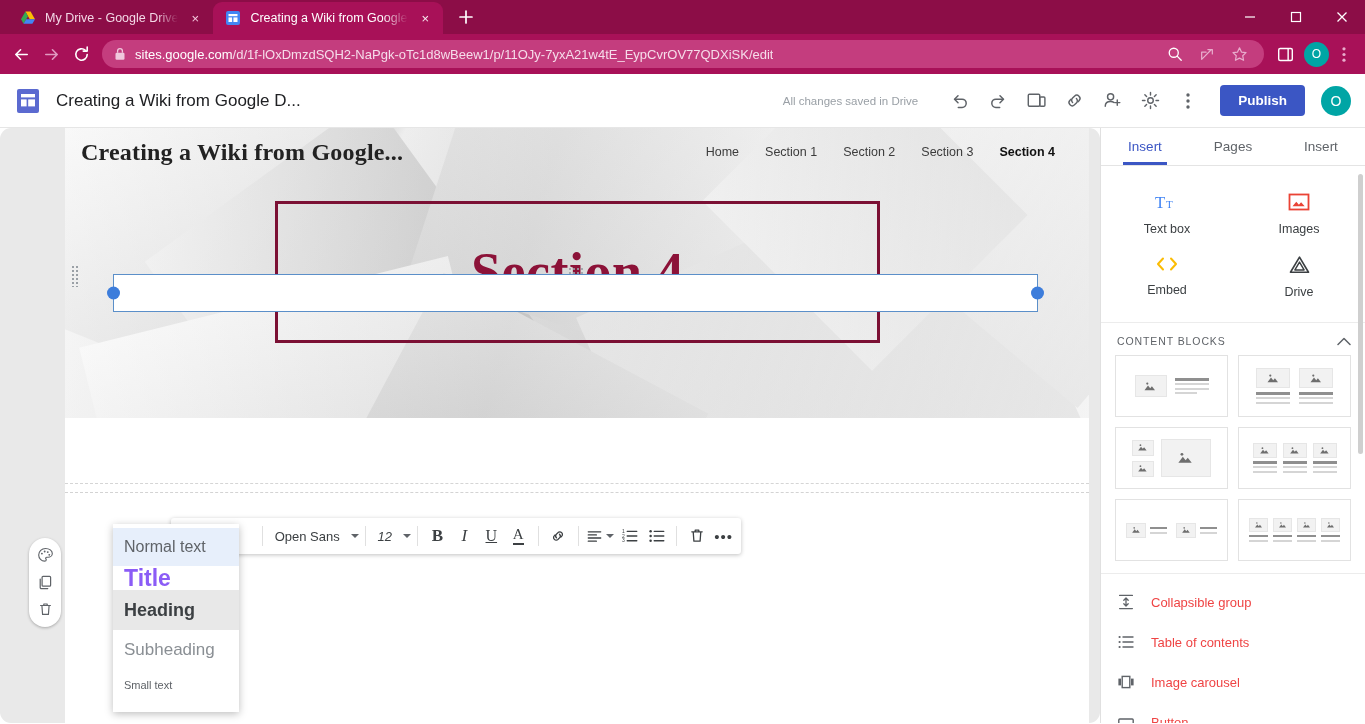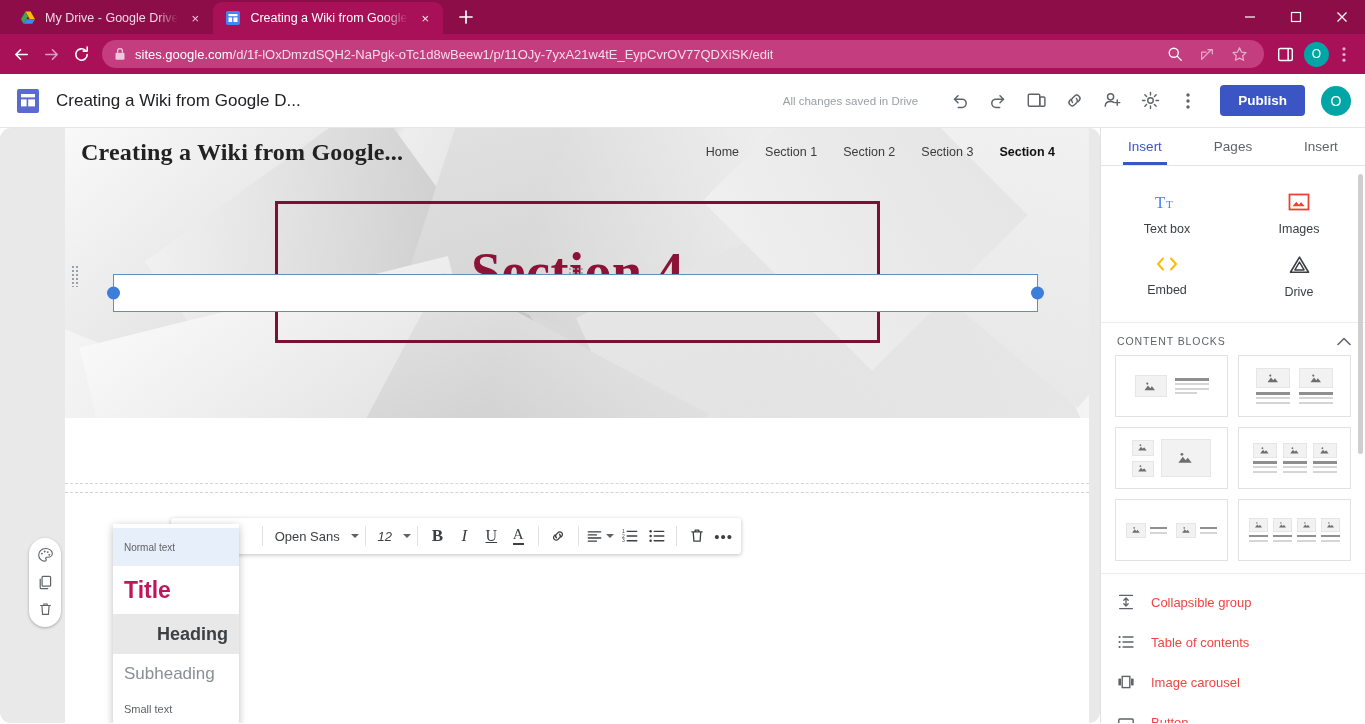"Normal text" .sty-normal { font-size: 10px -> 16px }
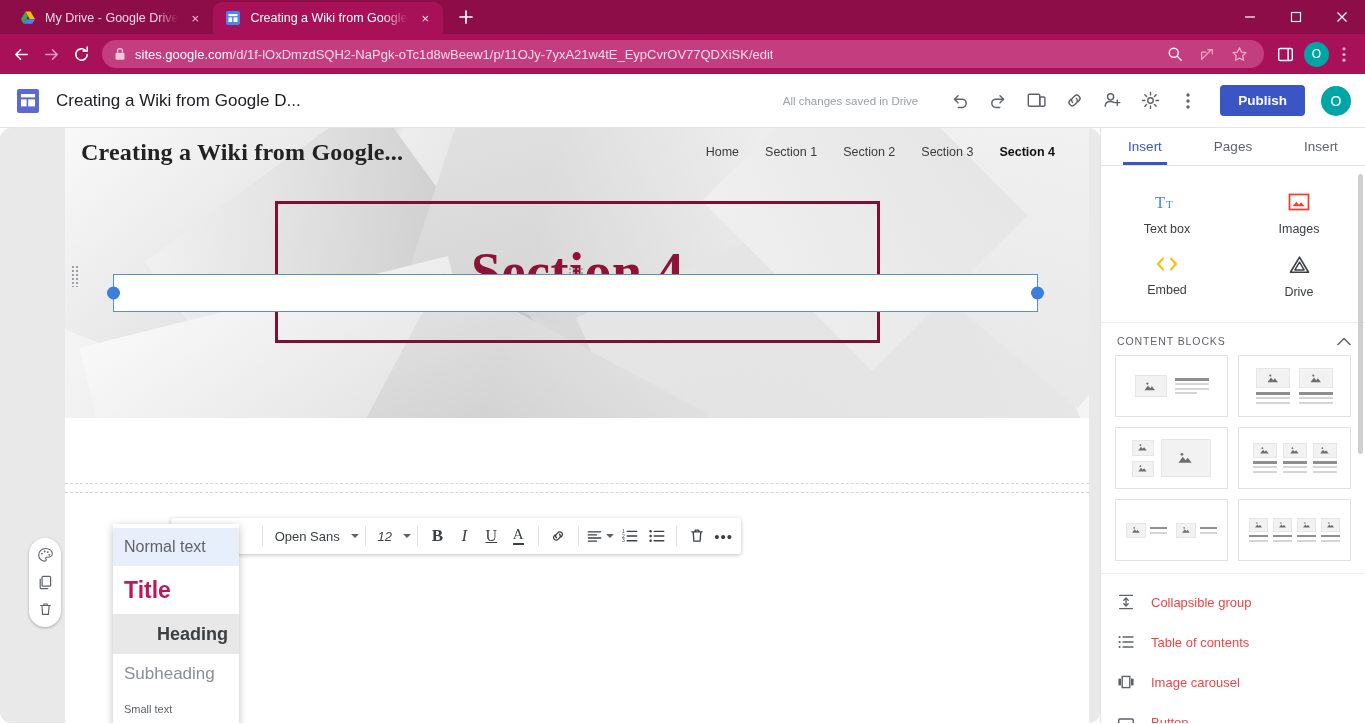"Title" .sty-title { color: #be185d -> #8b5cf6; height: 48px -> 24px }
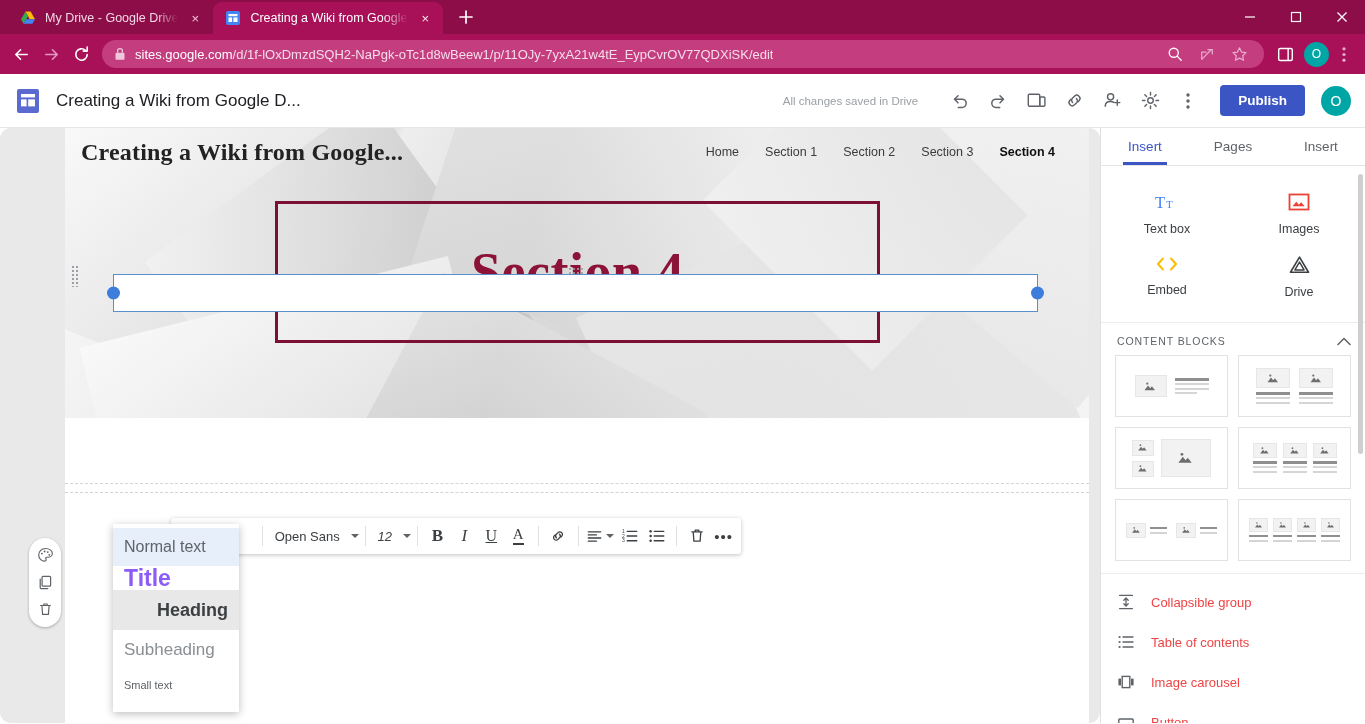"Heading" .style-item[data-state="hover"] { justify-content: flex-end -> none }
